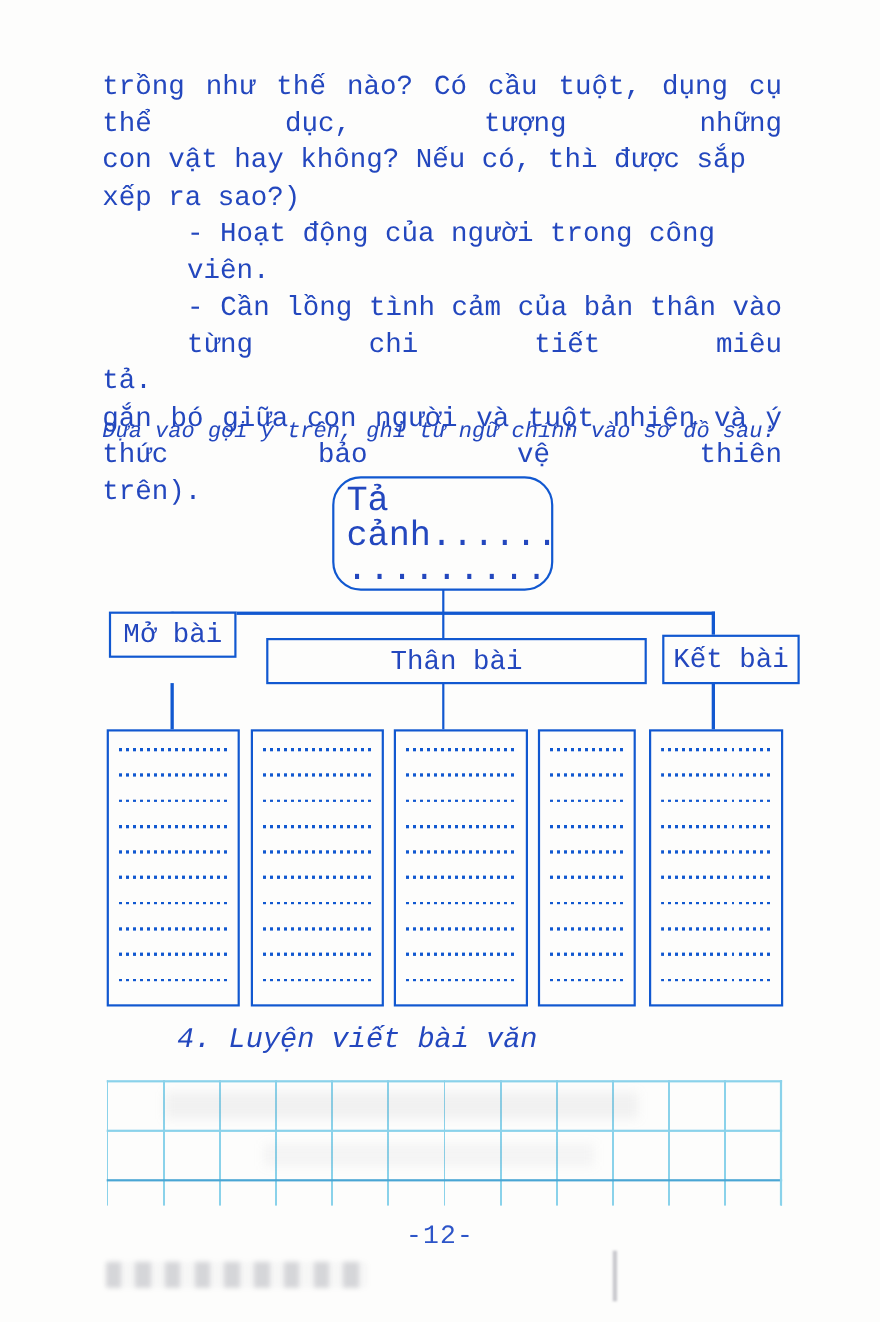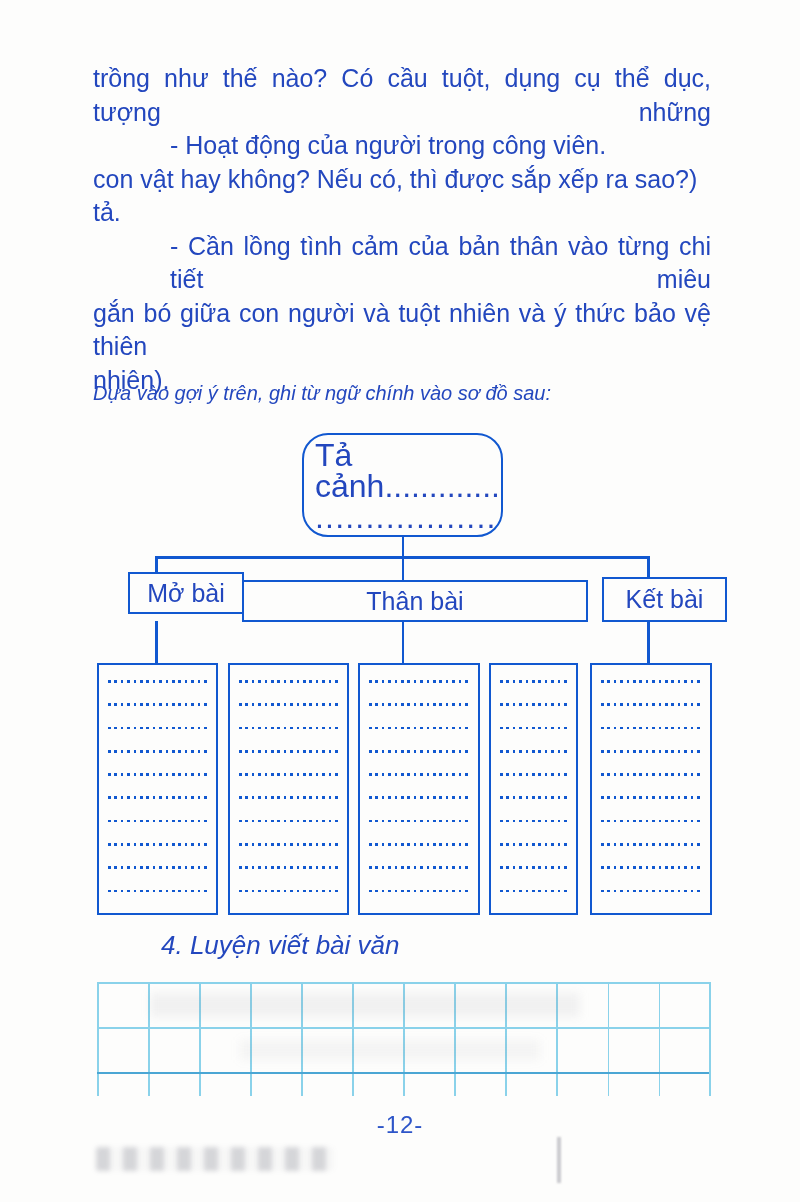"trồng như thế nào? Có" .page { font-family: Liberation Sans, sans-serif -> Liberation Mono, monospace }
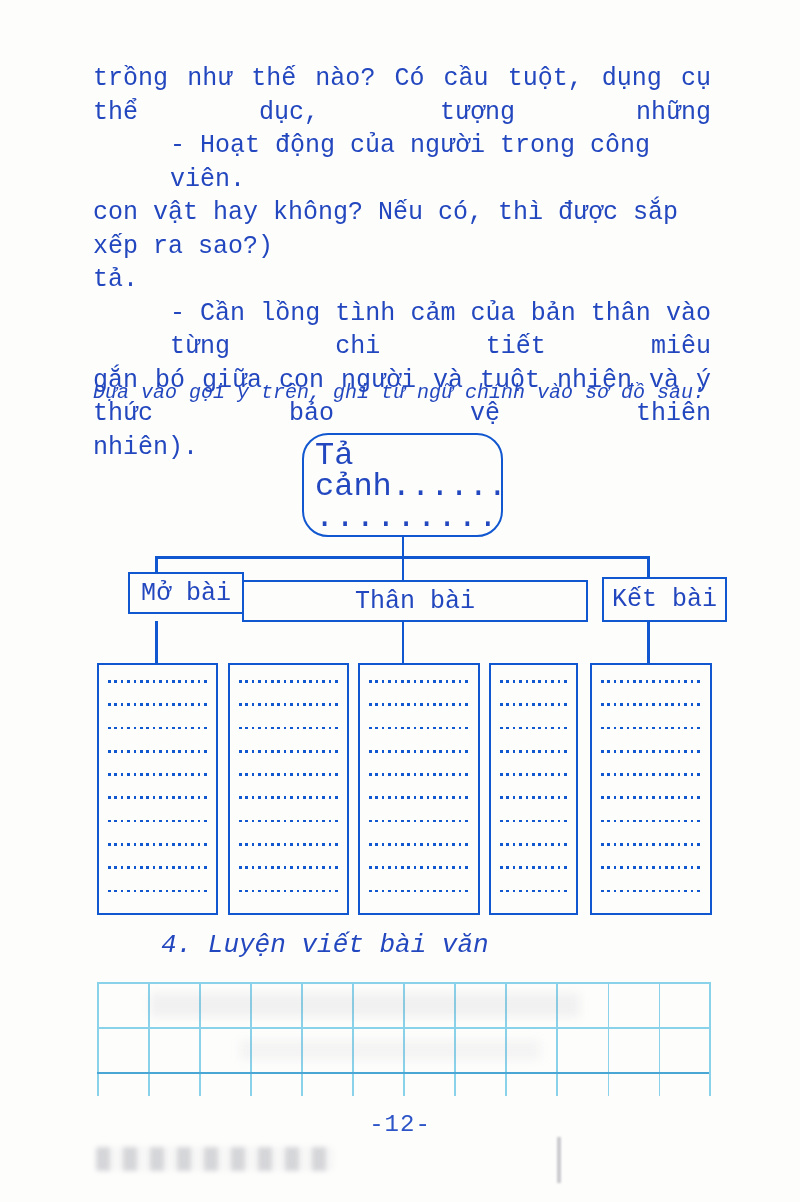"- Hoạt động của người" div.ln { order: before "con vật hay không? Nếu" -> after "con vật hay không? Nếu" }
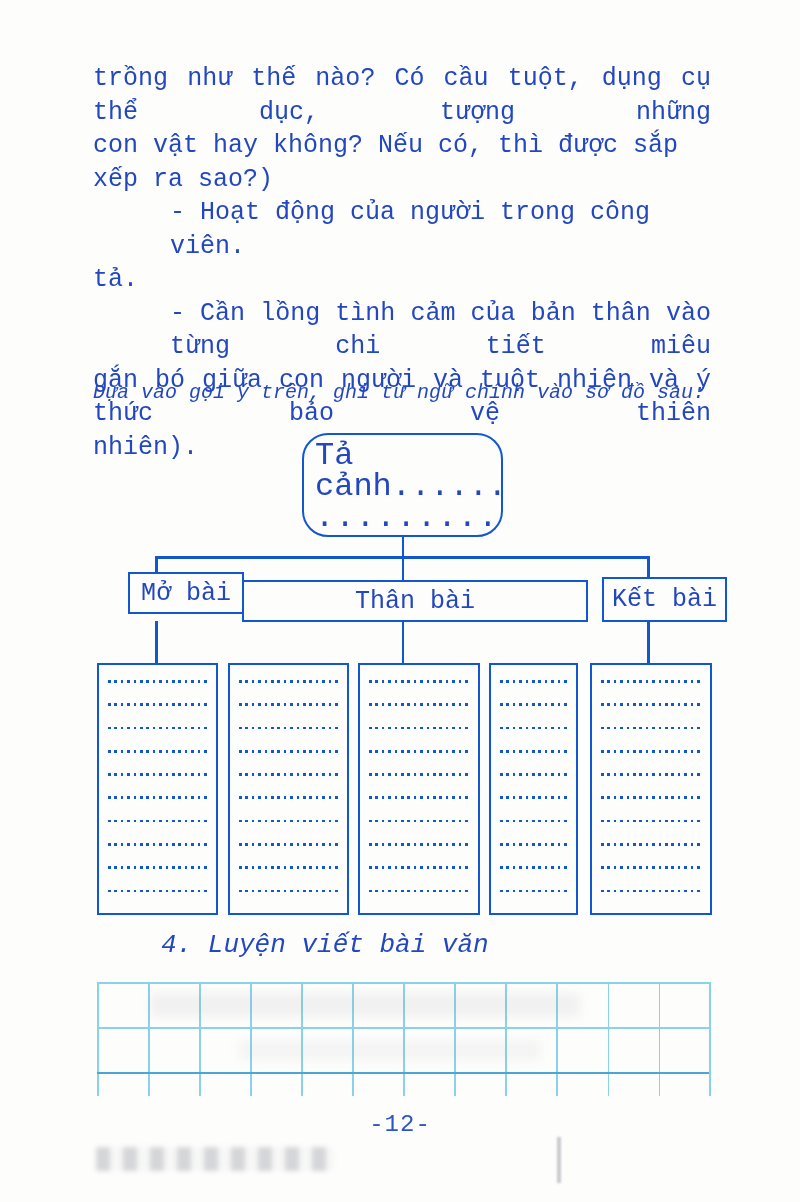"tả." div.ln { order: before "- Cần lồng tình cảm" -> after "- Cần lồng tình cảm" }
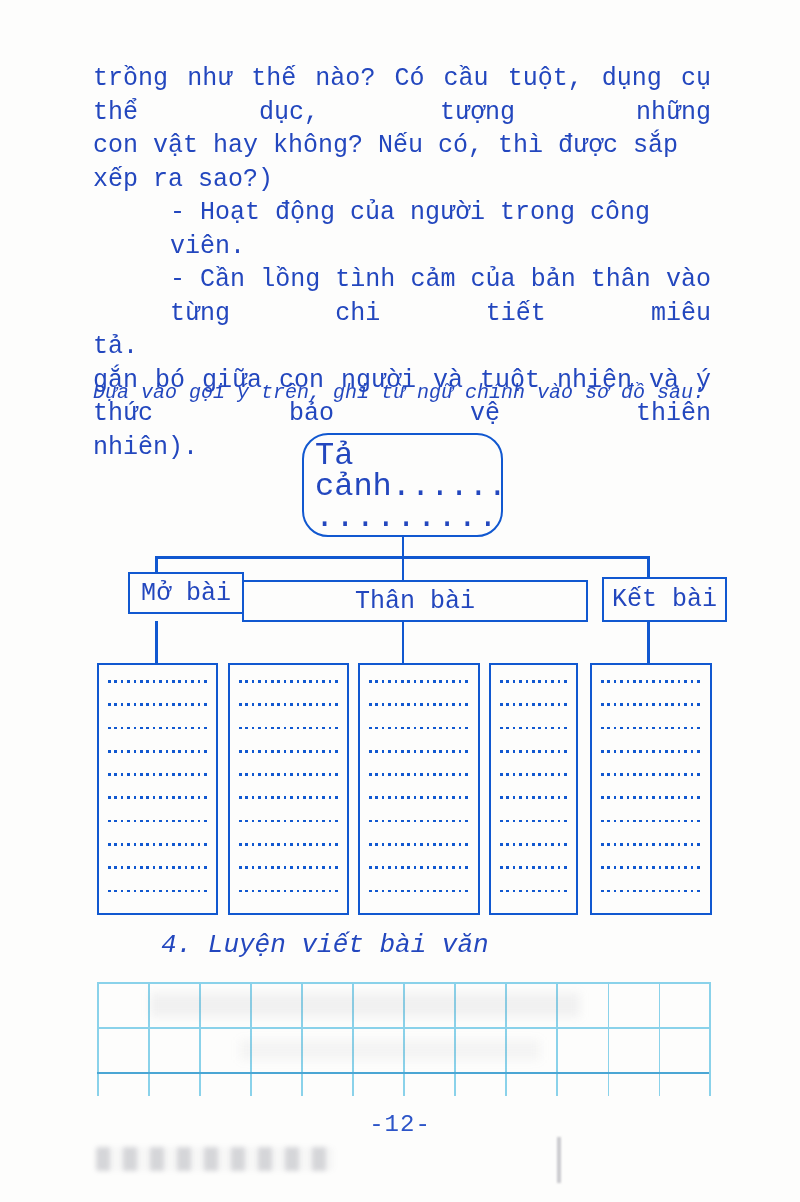"nhiên)." div.ln { text: nhiên -> trên }
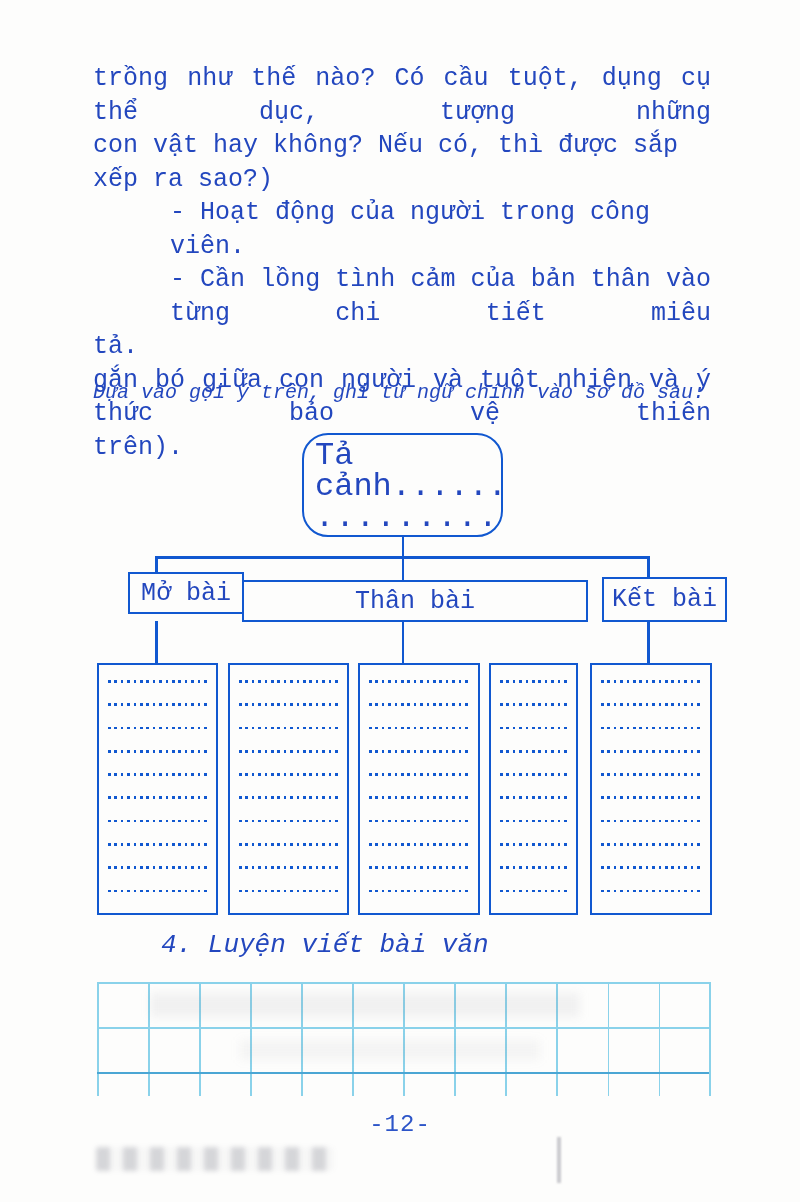"Mở bài" .lb1 { margin-left: 29px -> none; top: 572px -> 556px }
